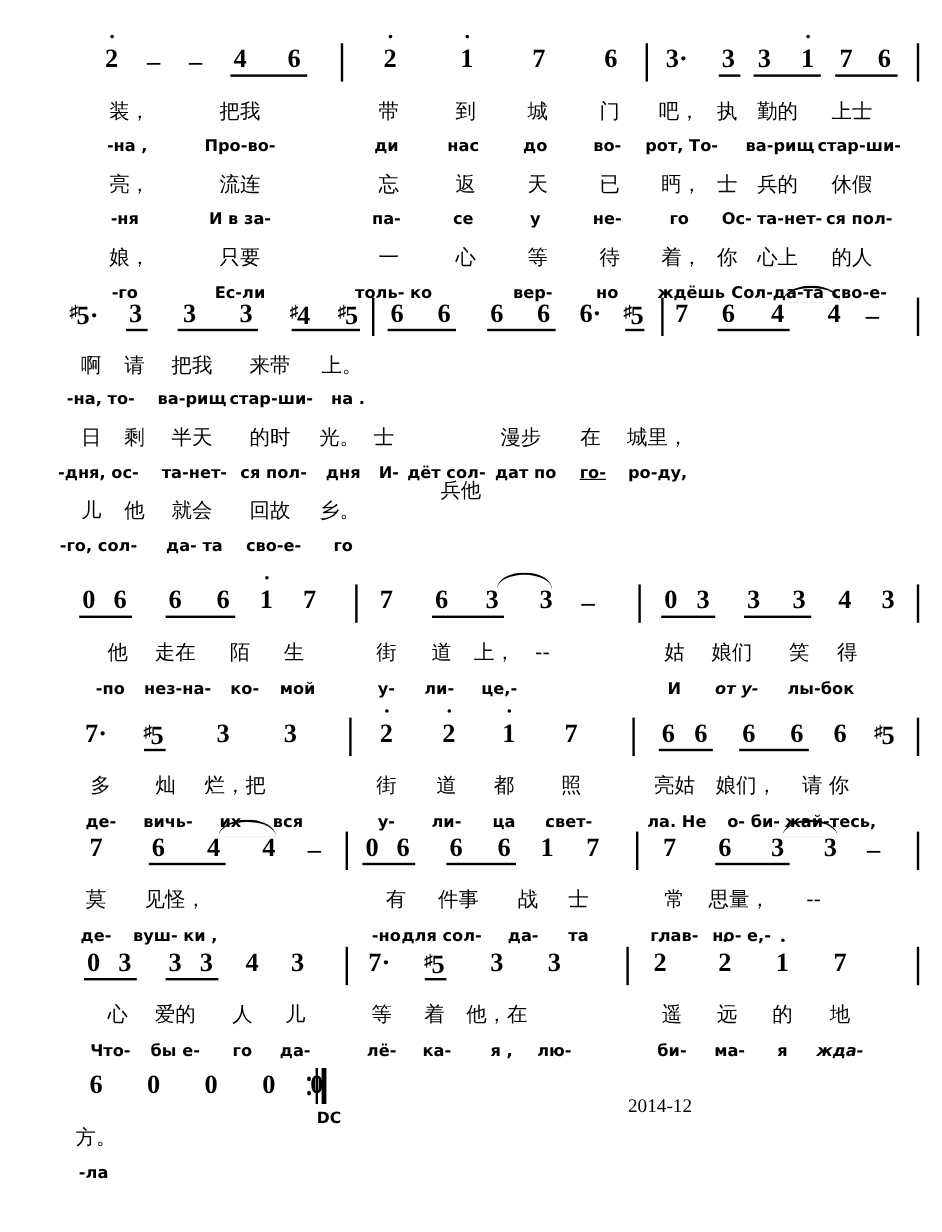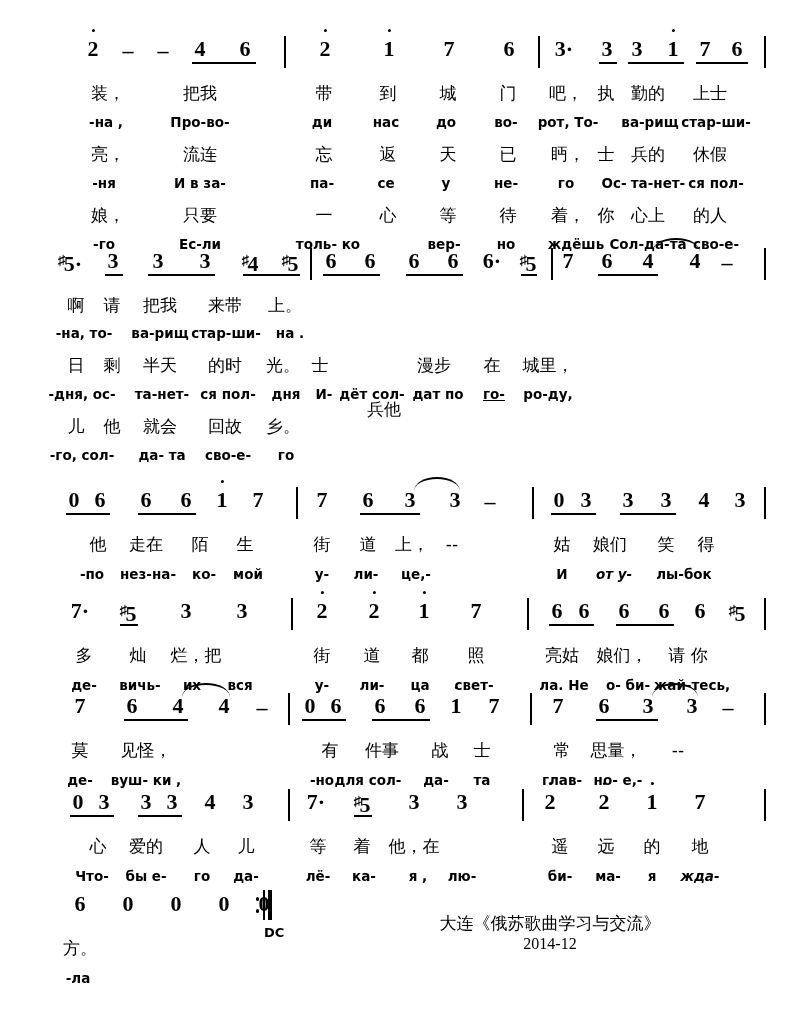"大连《俄苏歌曲学习与交流》" div.f1 { html: <div>大连《俄苏歌曲学习与交流》</div> -> none }
